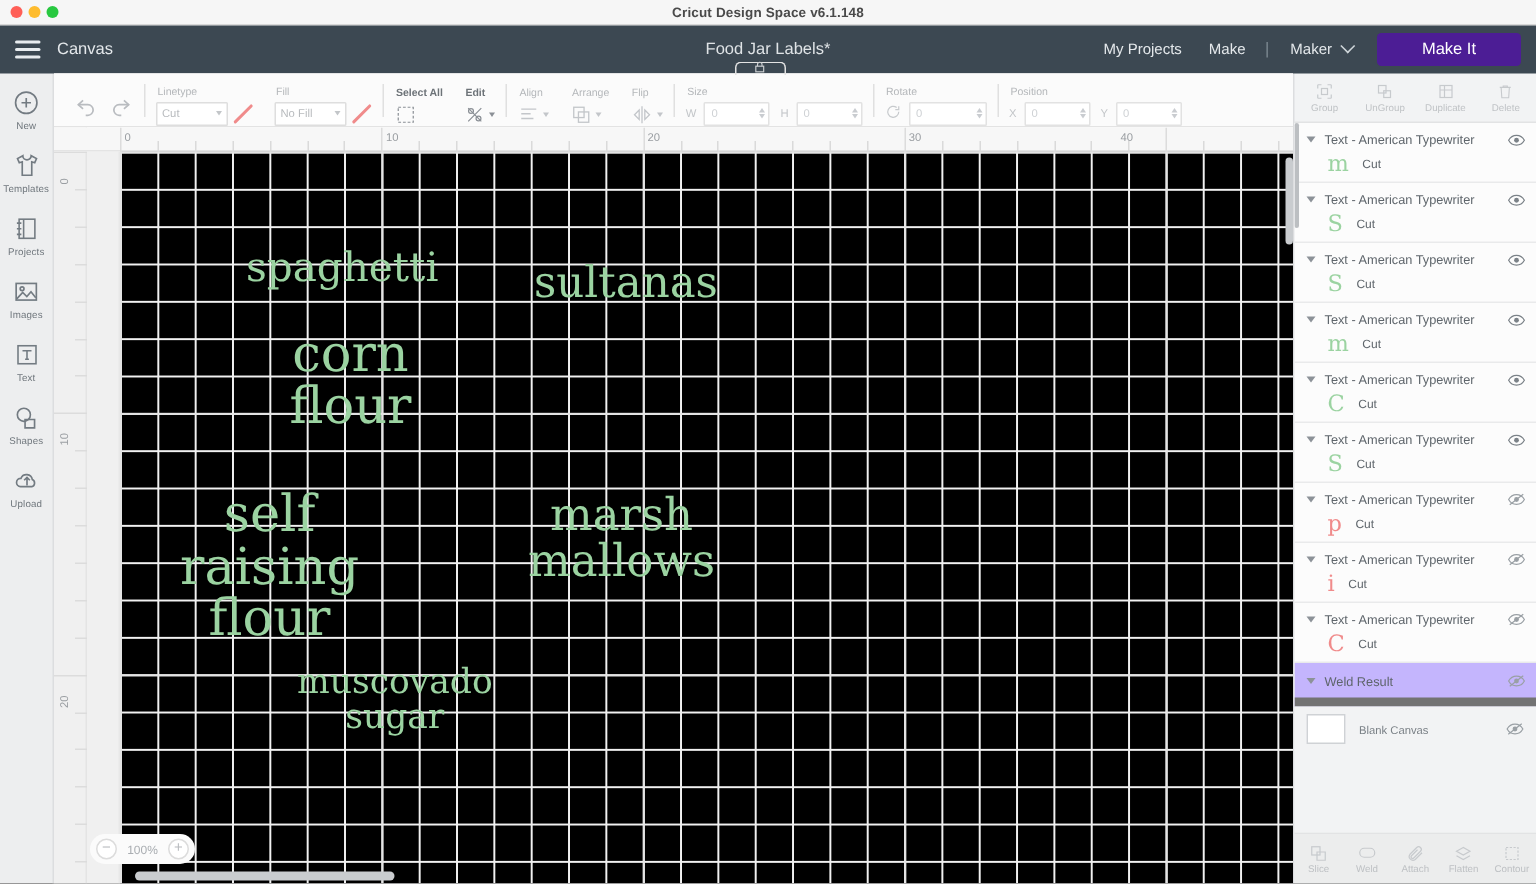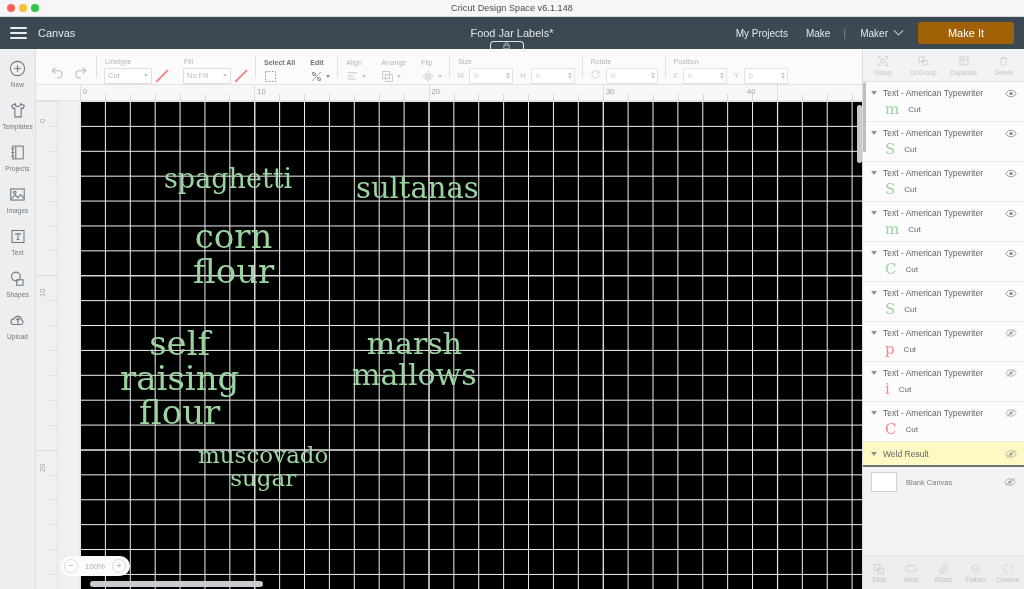"Cricut Design Space v6.1.148" .app-title { font-weight: normal -> bold }
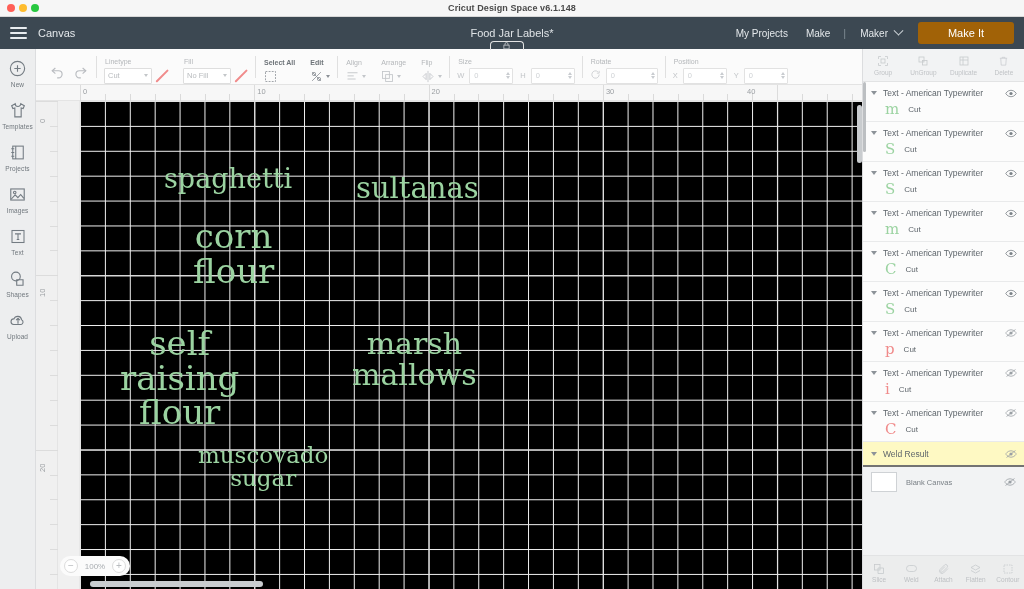"Make It" .makeit { background: #a16207 -> #4c1d95 }
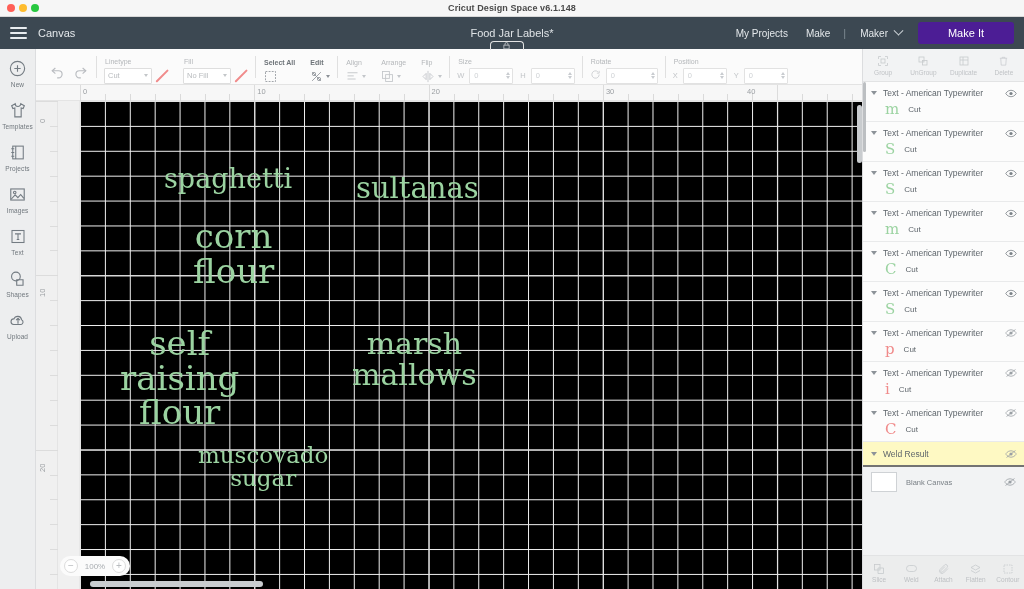"Weld Result" .weld { background: #fef9c3 -> #c4b5fd; border-bottom: 2px solid #737373 -> 6px solid #737373 }
